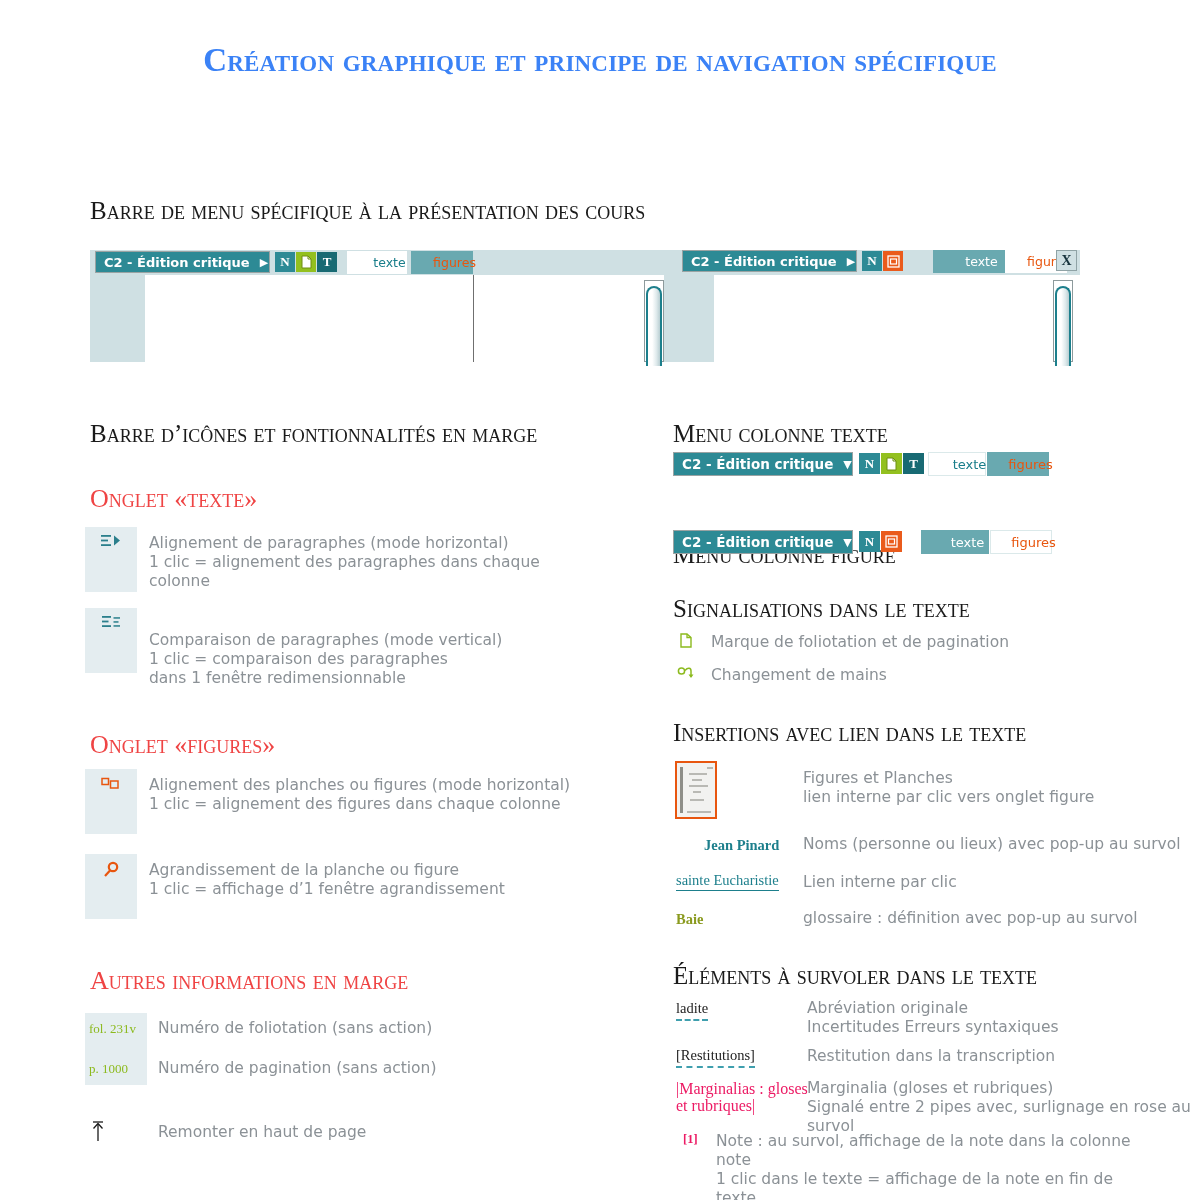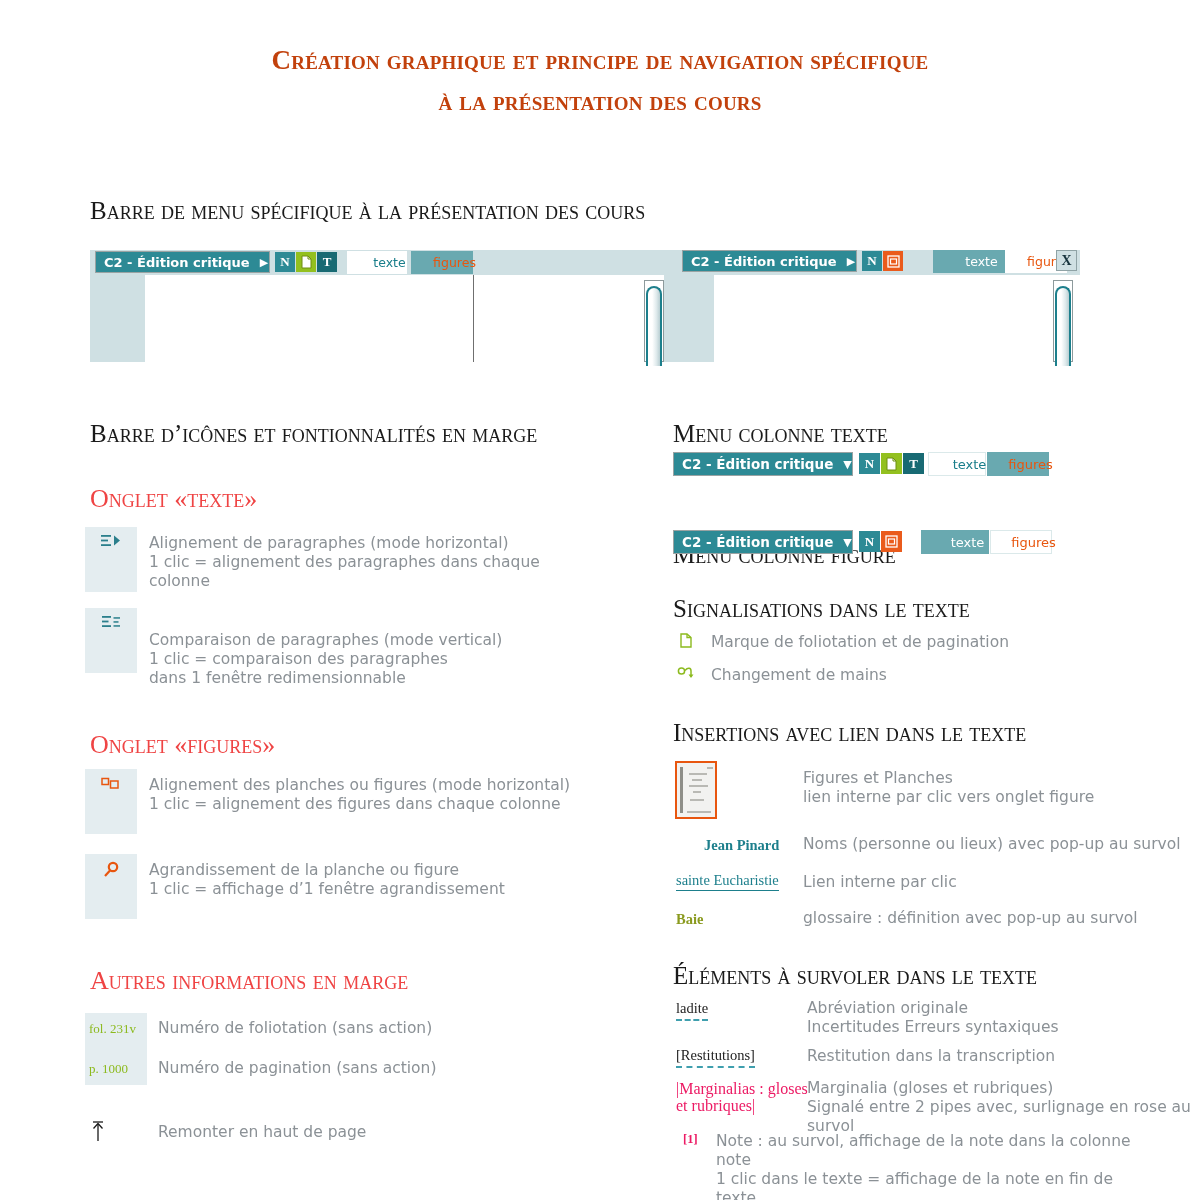"Création graphique et principe de" .doc-title { color: #c2410c -> #3b82f6; font-size: 27px -> 33px }
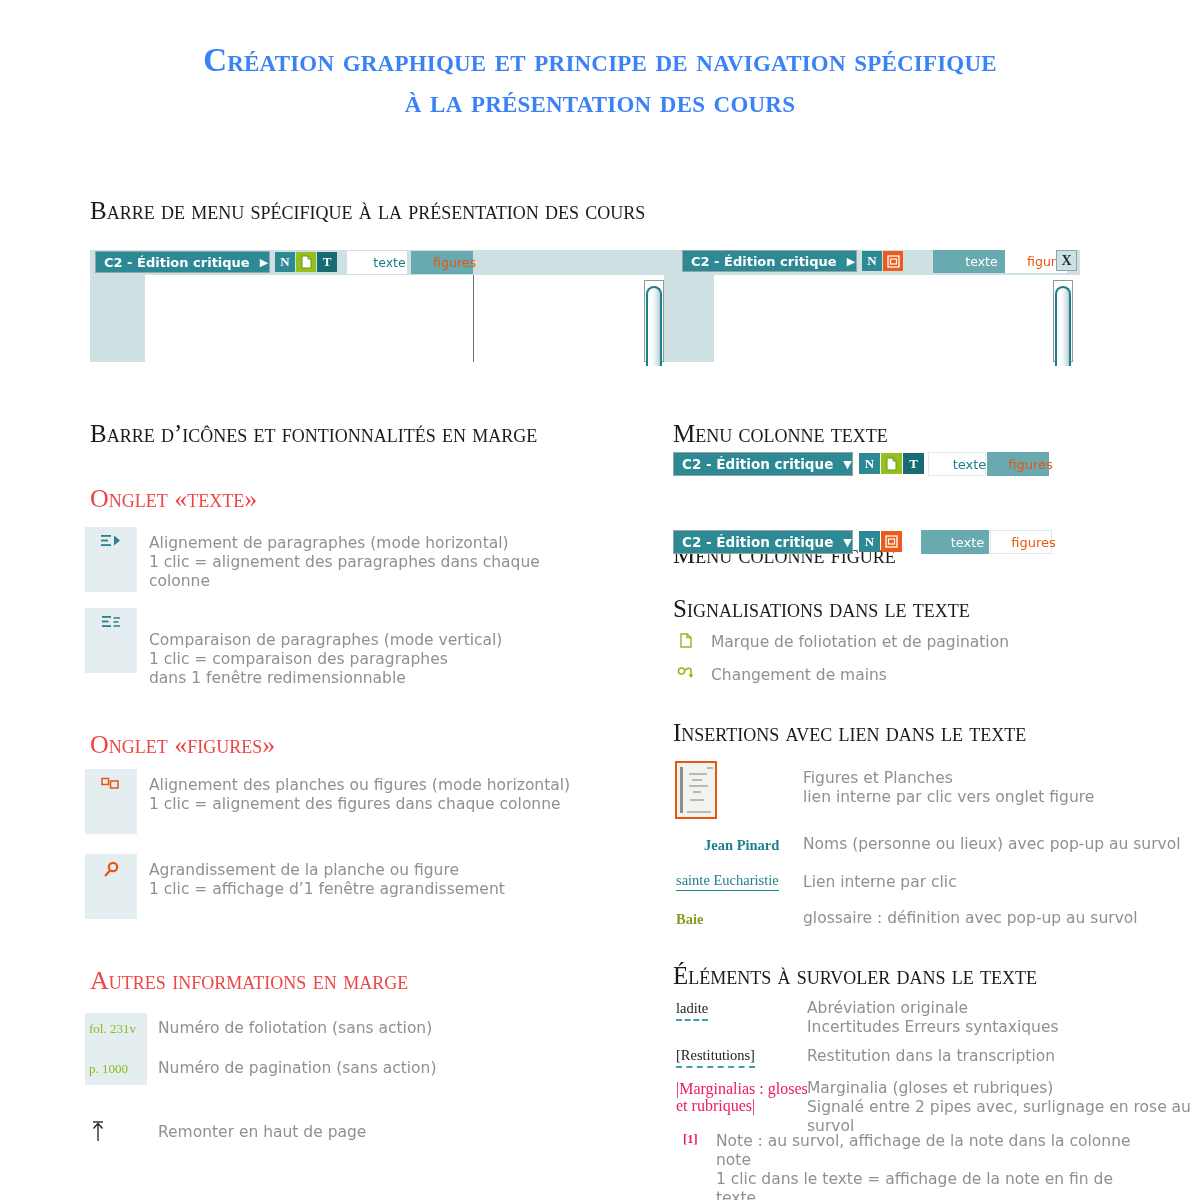"à la présentation des cours" div { html: <div>à la présentation des cours</div> -> none }
